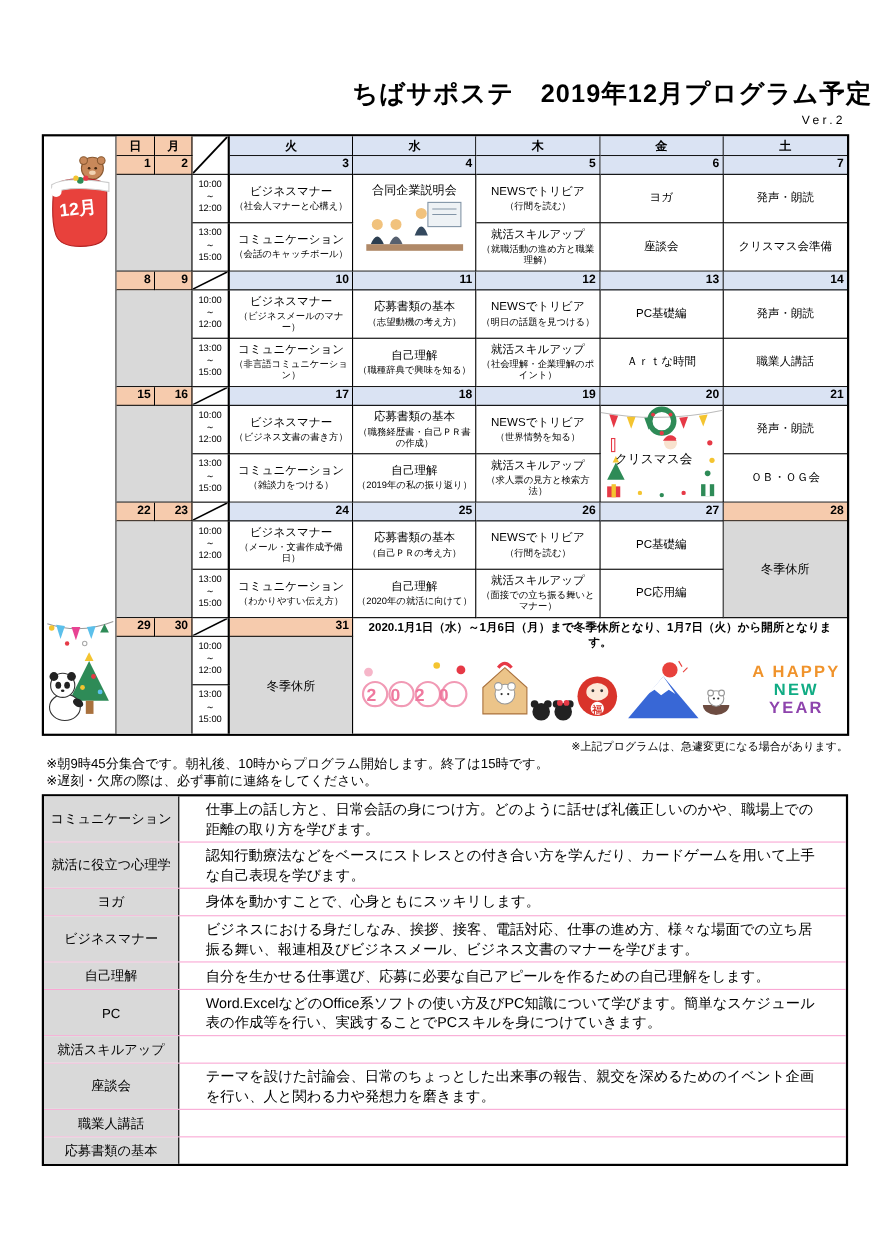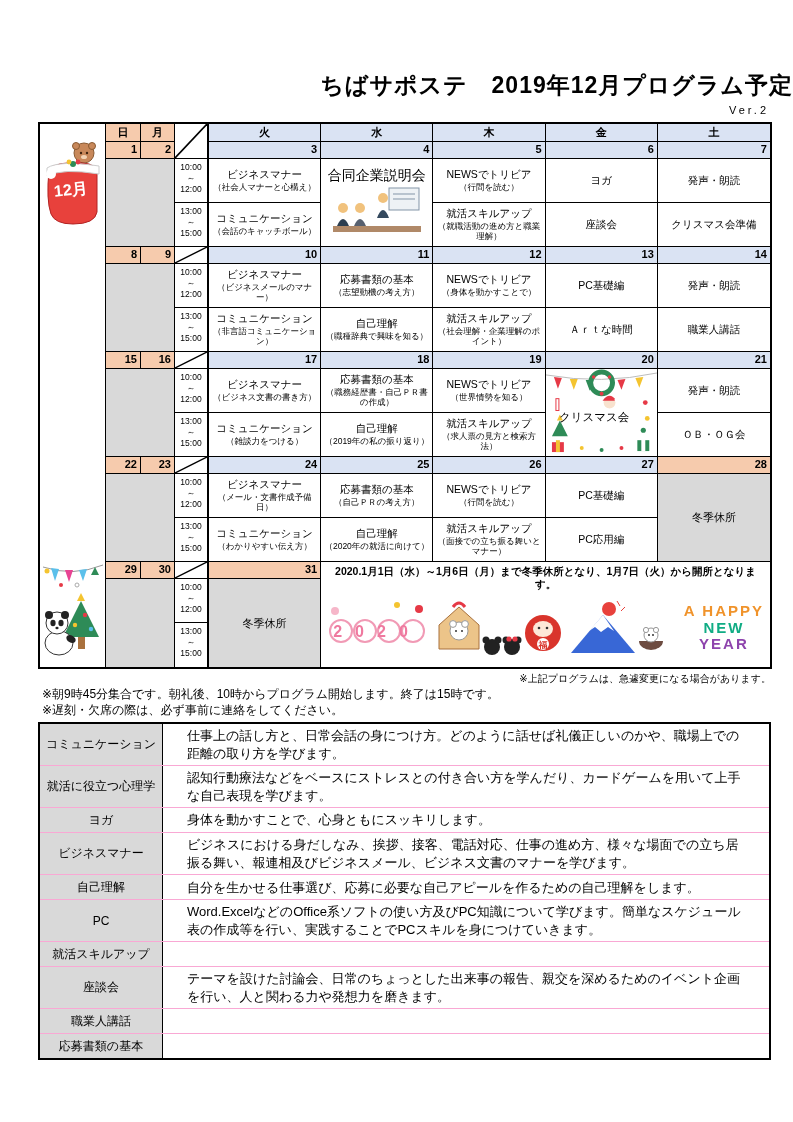"合同企業説明会" .meet .t { font-size: 14px -> 11px }
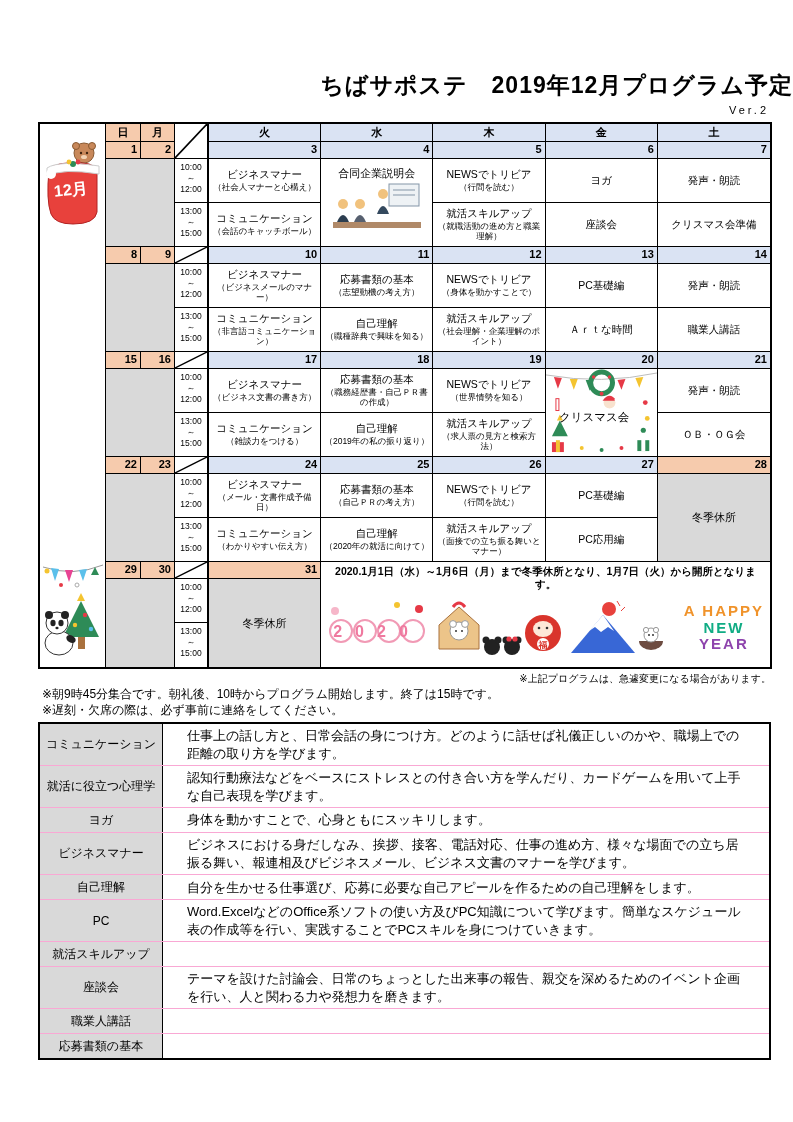"（身体を動かすことで）" div.s { text: 身体を動かすことで -> 明日の話題を見つける }
